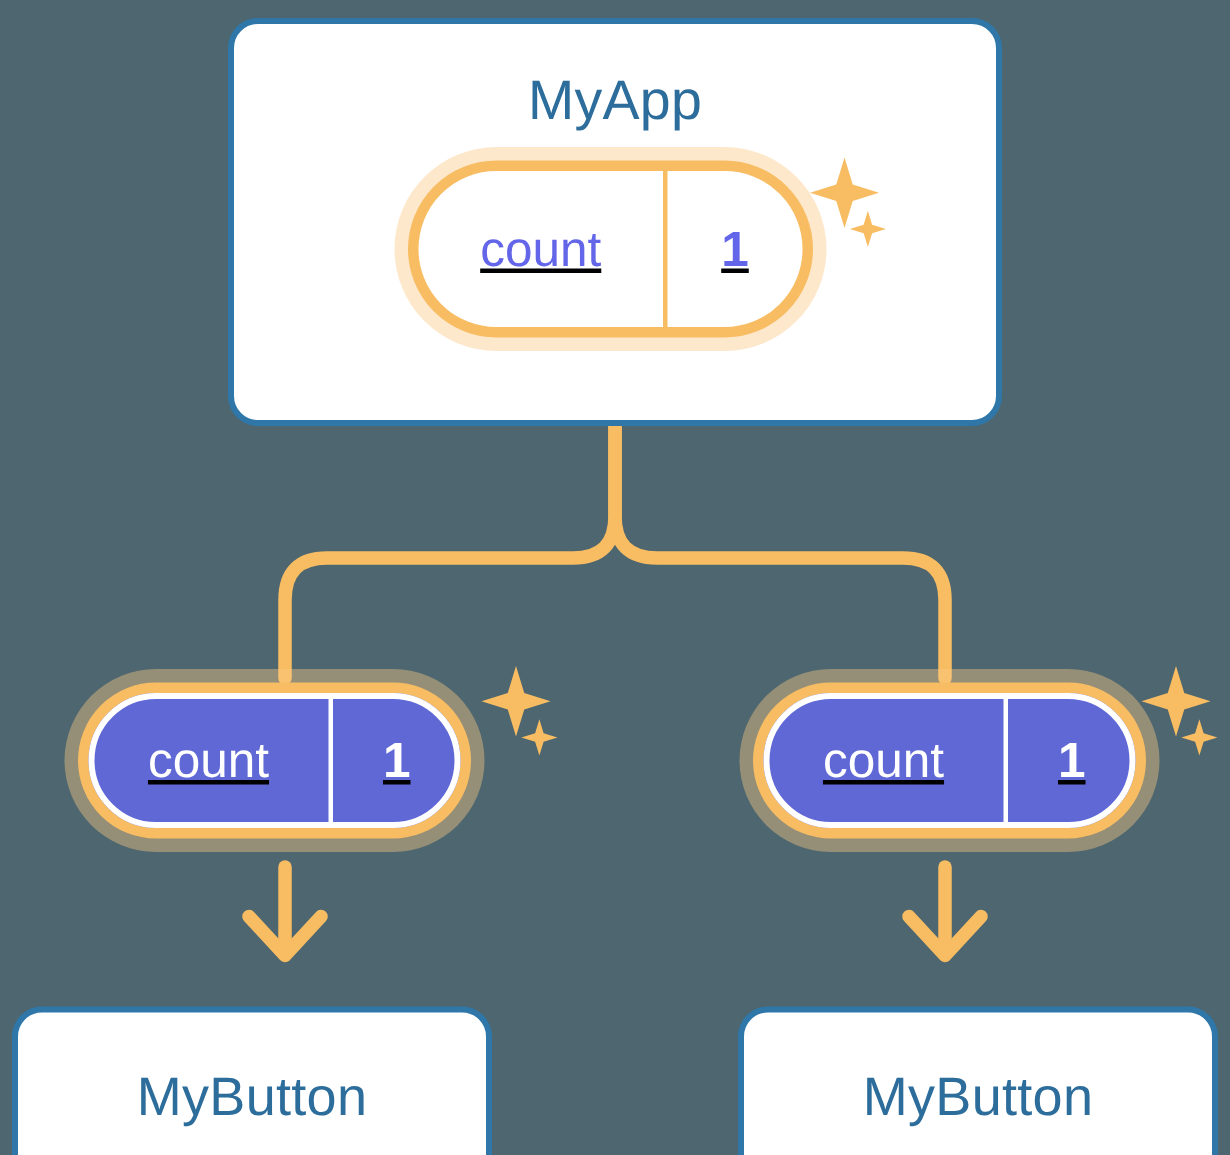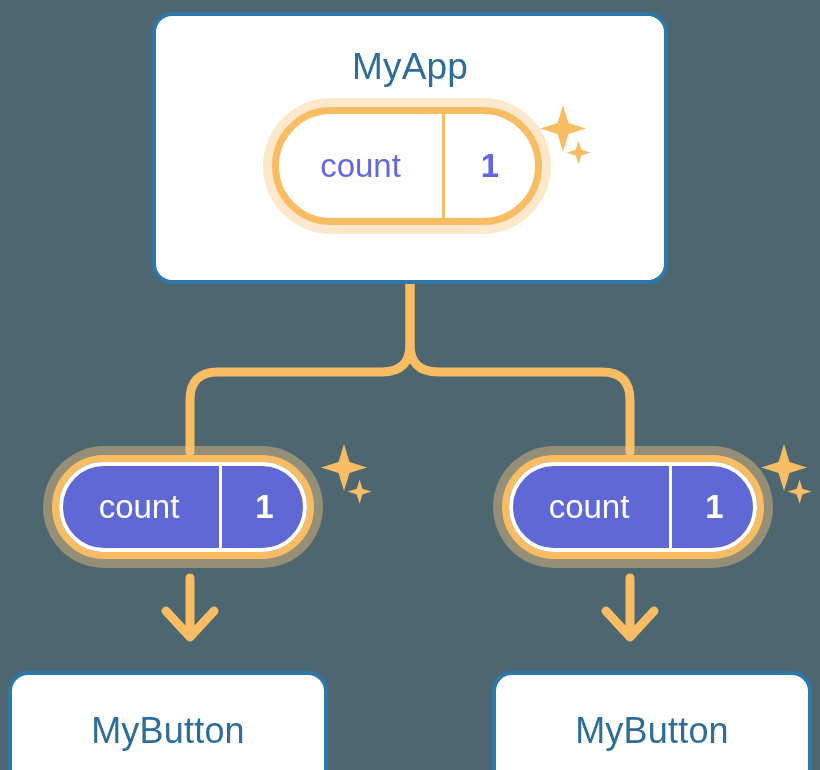"count" .pill { text-decoration: none -> underline }
